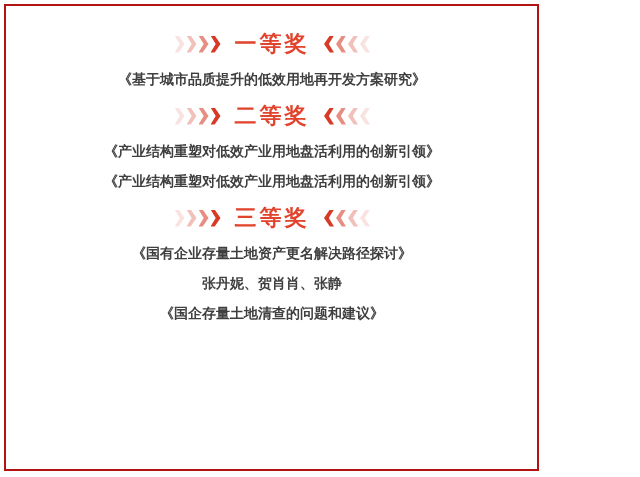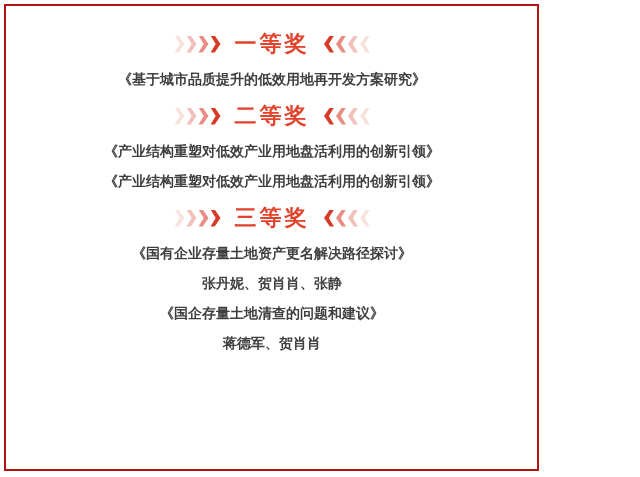"蒋德军、贺肖肖" div.line { html: <div>蒋德军、贺肖肖</div> -> none }
